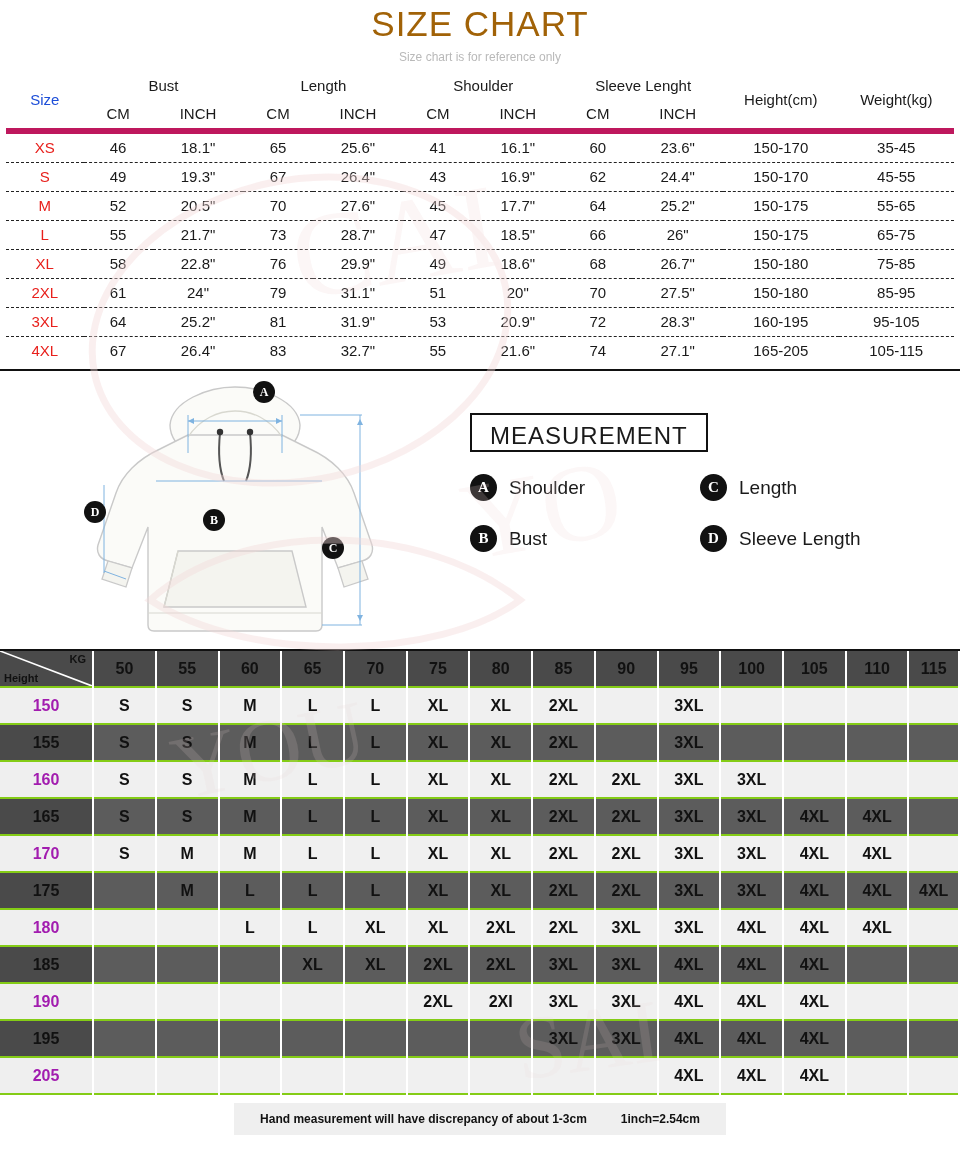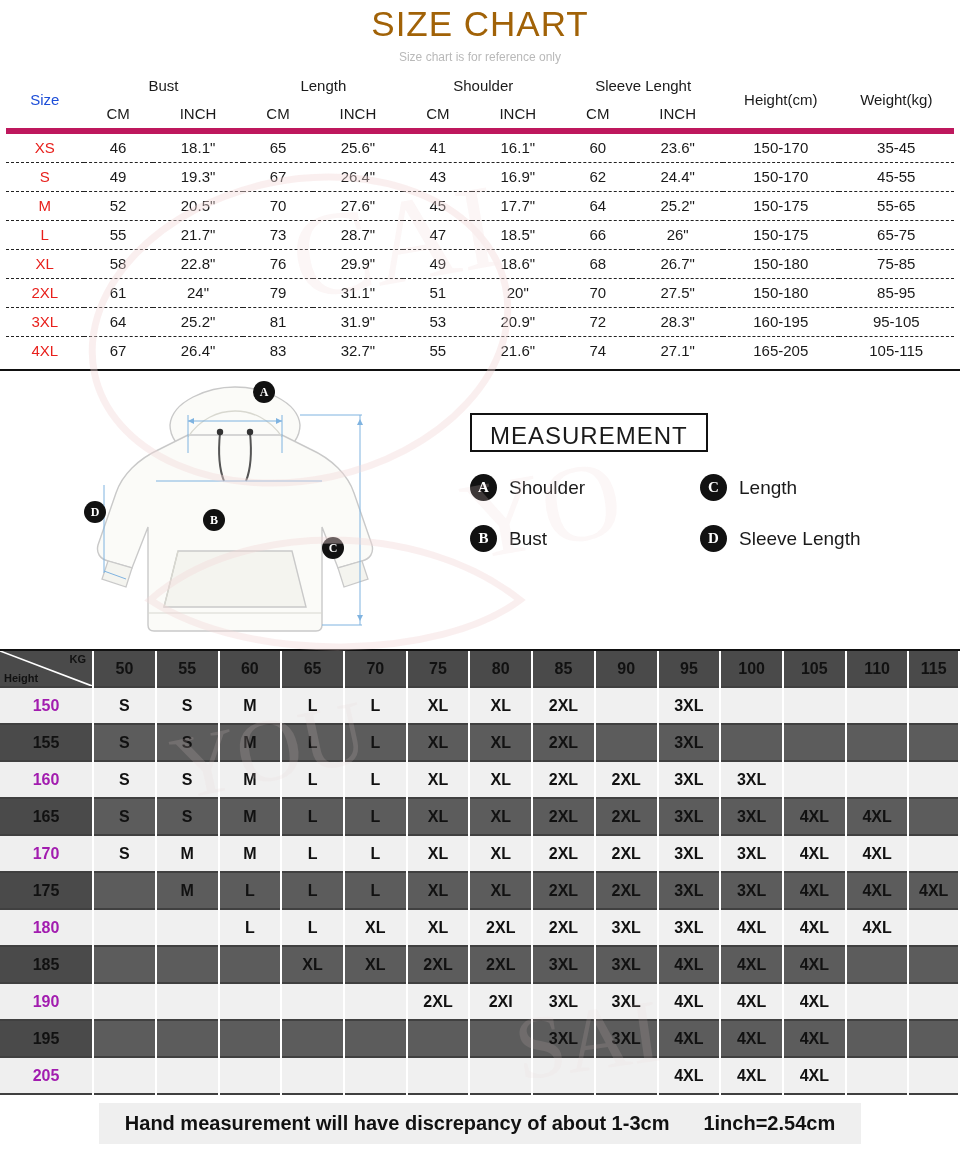"KG" table.matrix tr { border-bottom: 2px solid #404040 -> 2px solid #84cc16 }
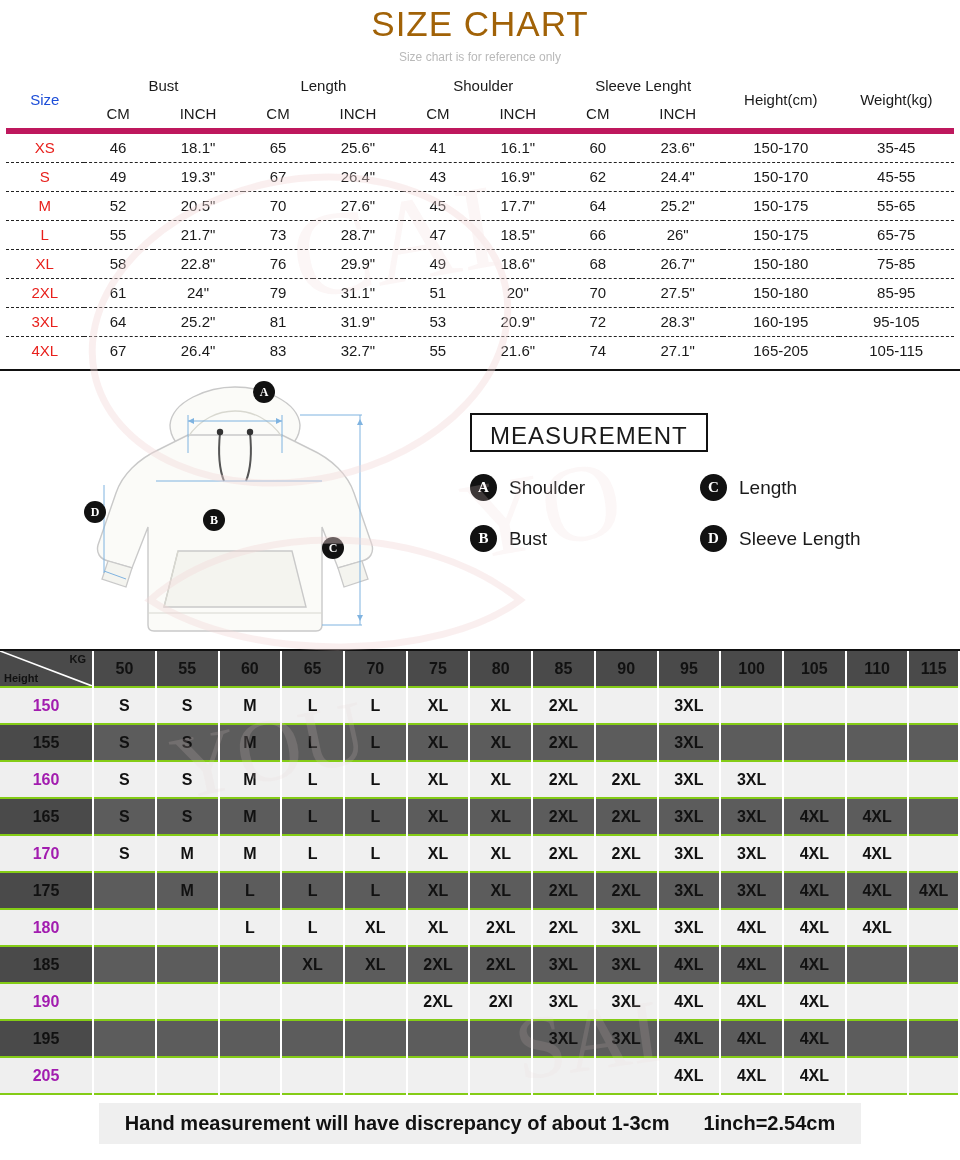"Hand measurement will have discrepancy" .note-box { font-size: 20px -> 12px }
